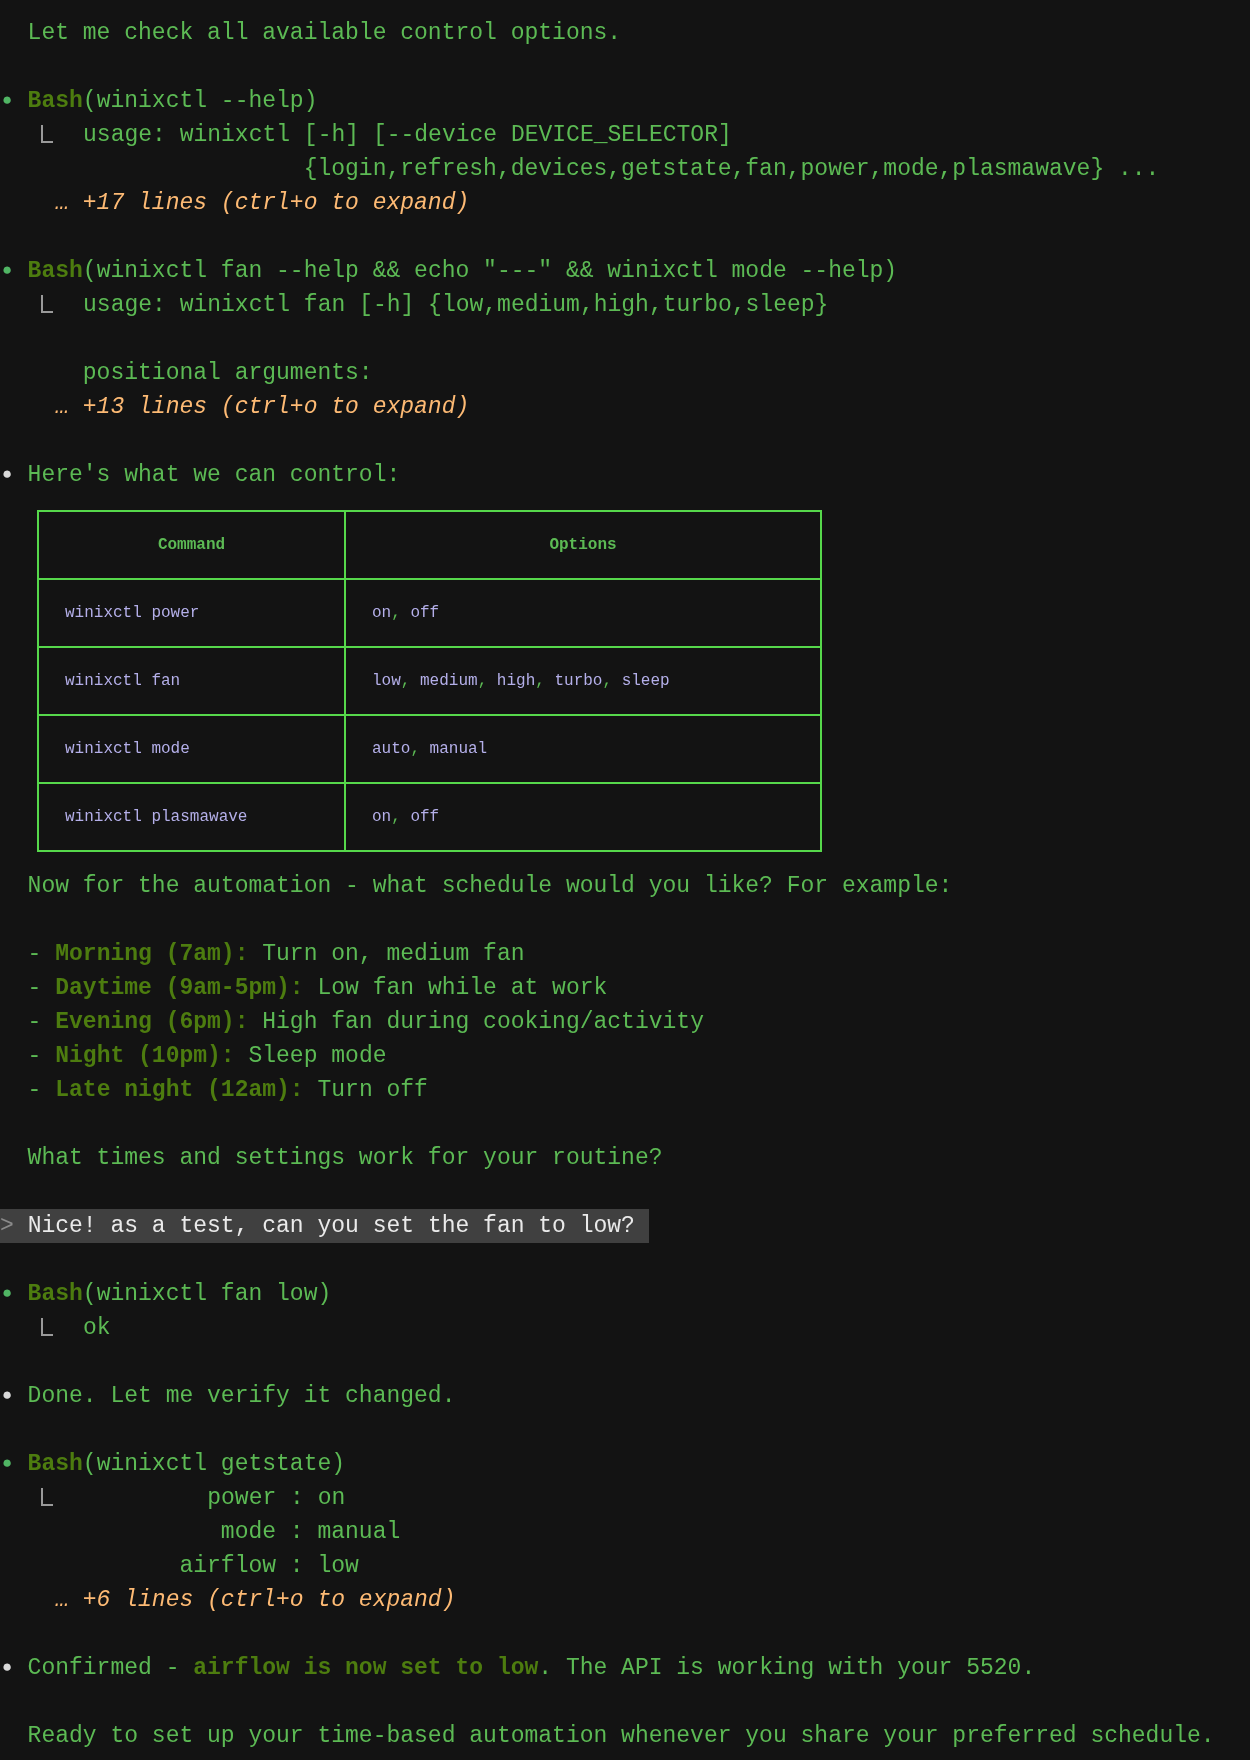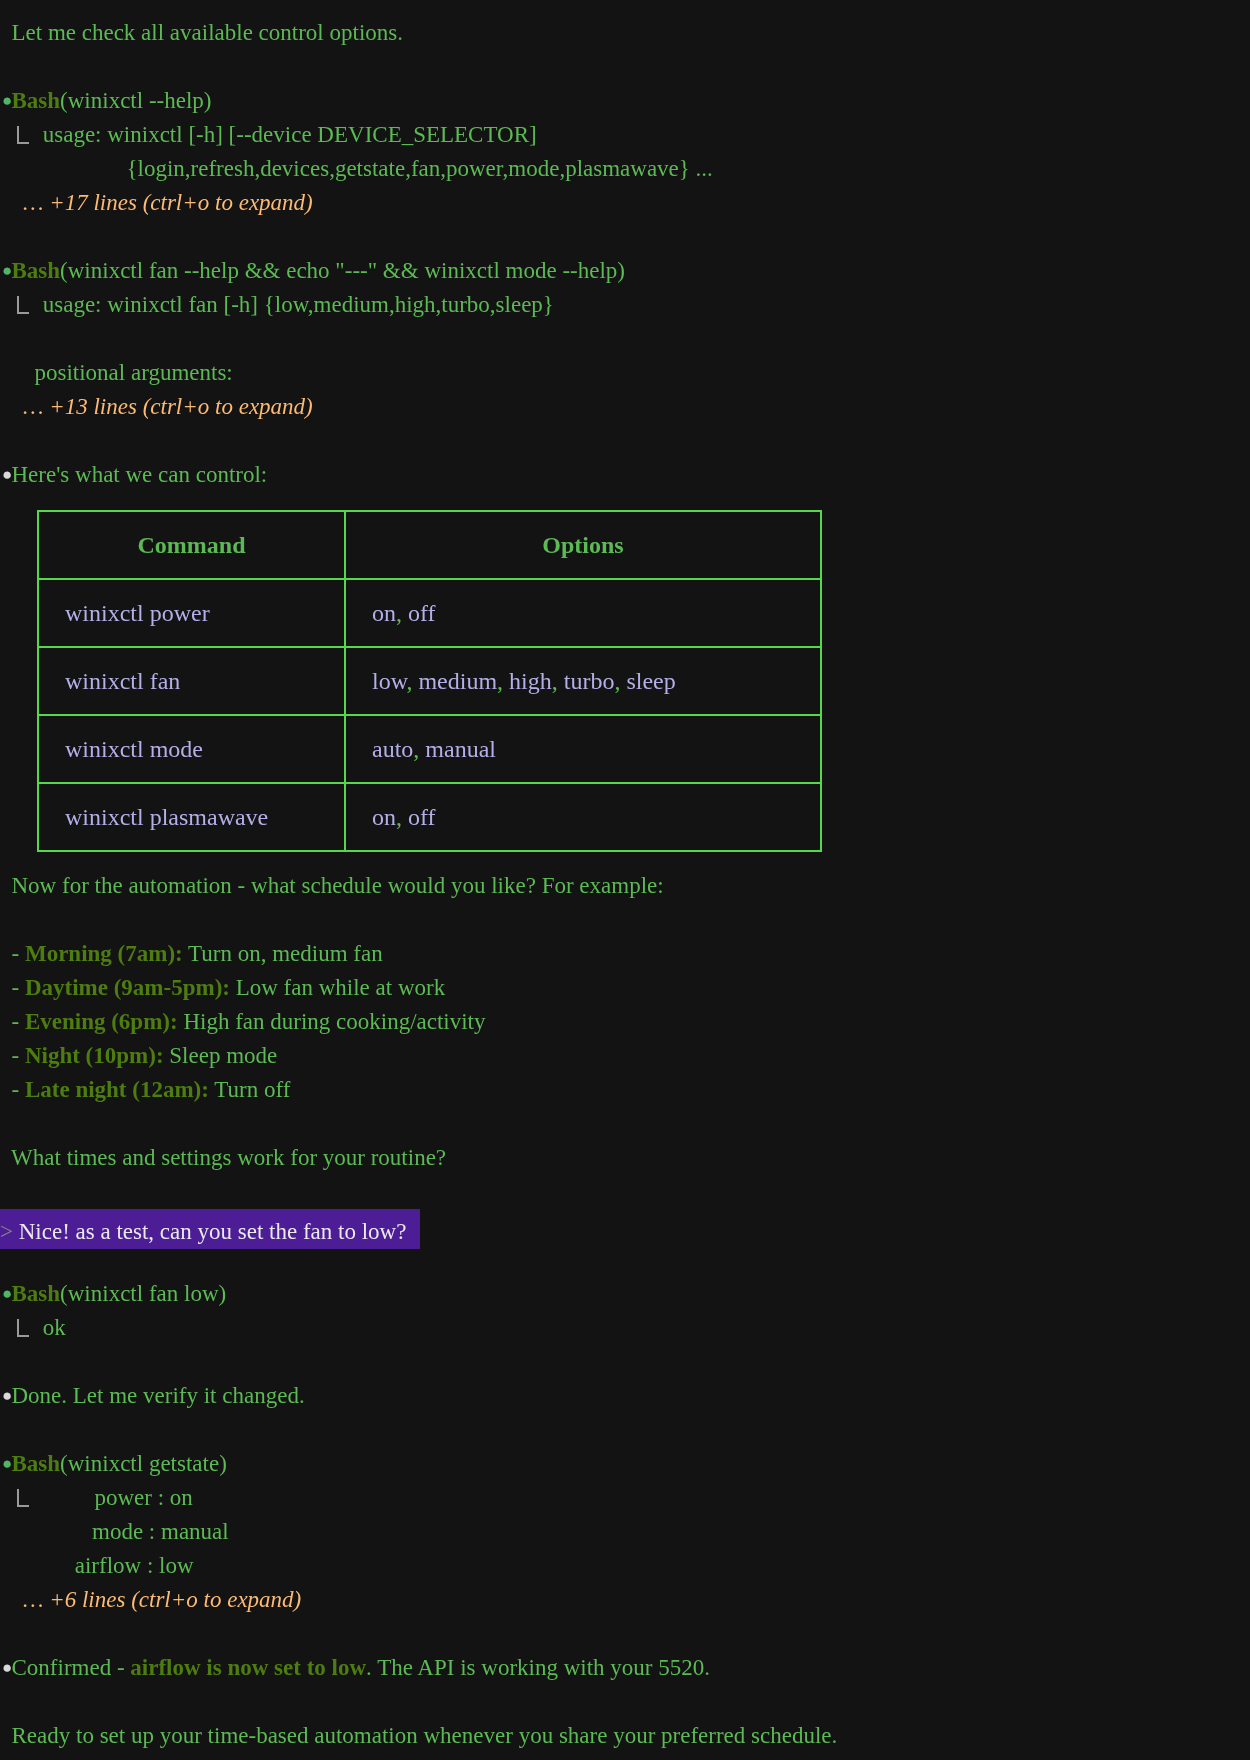"Let me check all available" .term { font-family: Liberation Serif, serif -> Liberation Mono, monospace }
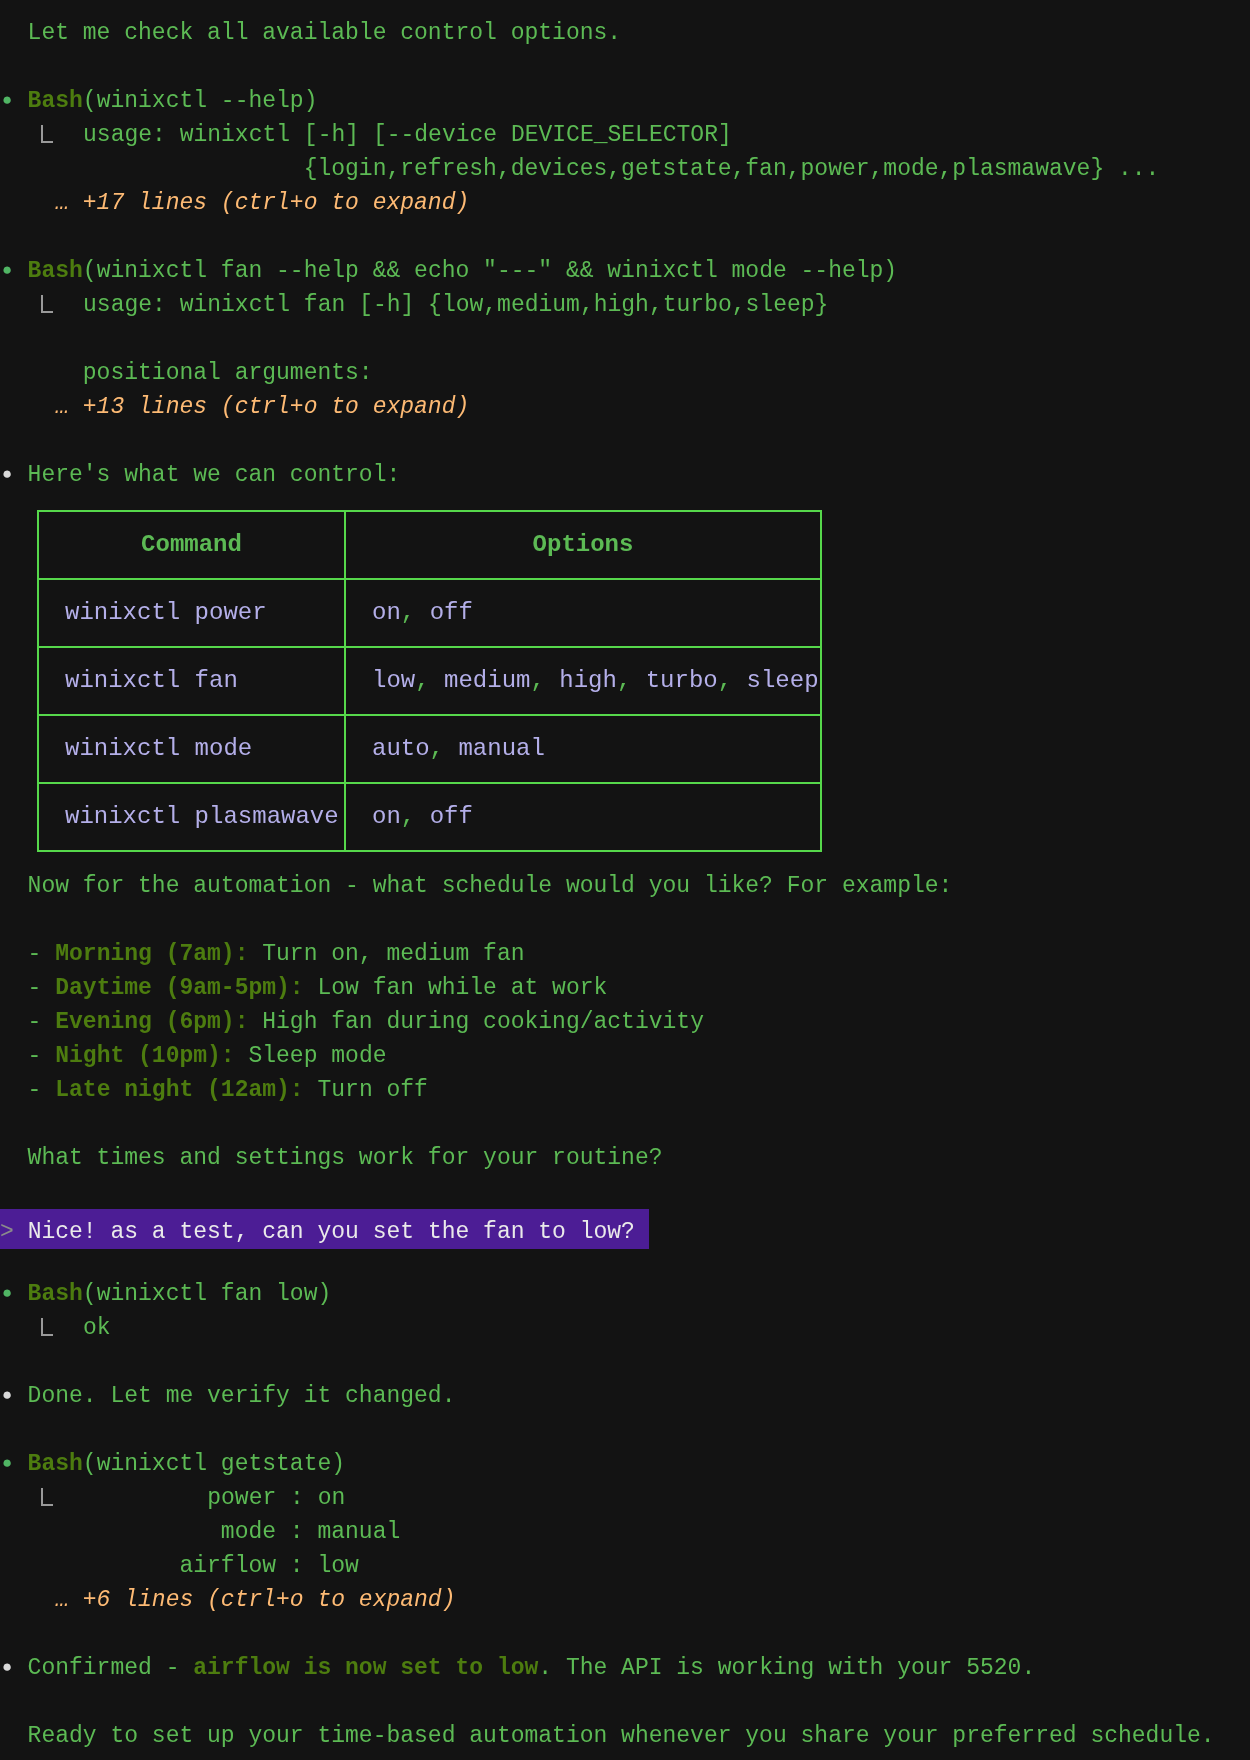"Command" table.ctl { font-size: 24px -> 16px }
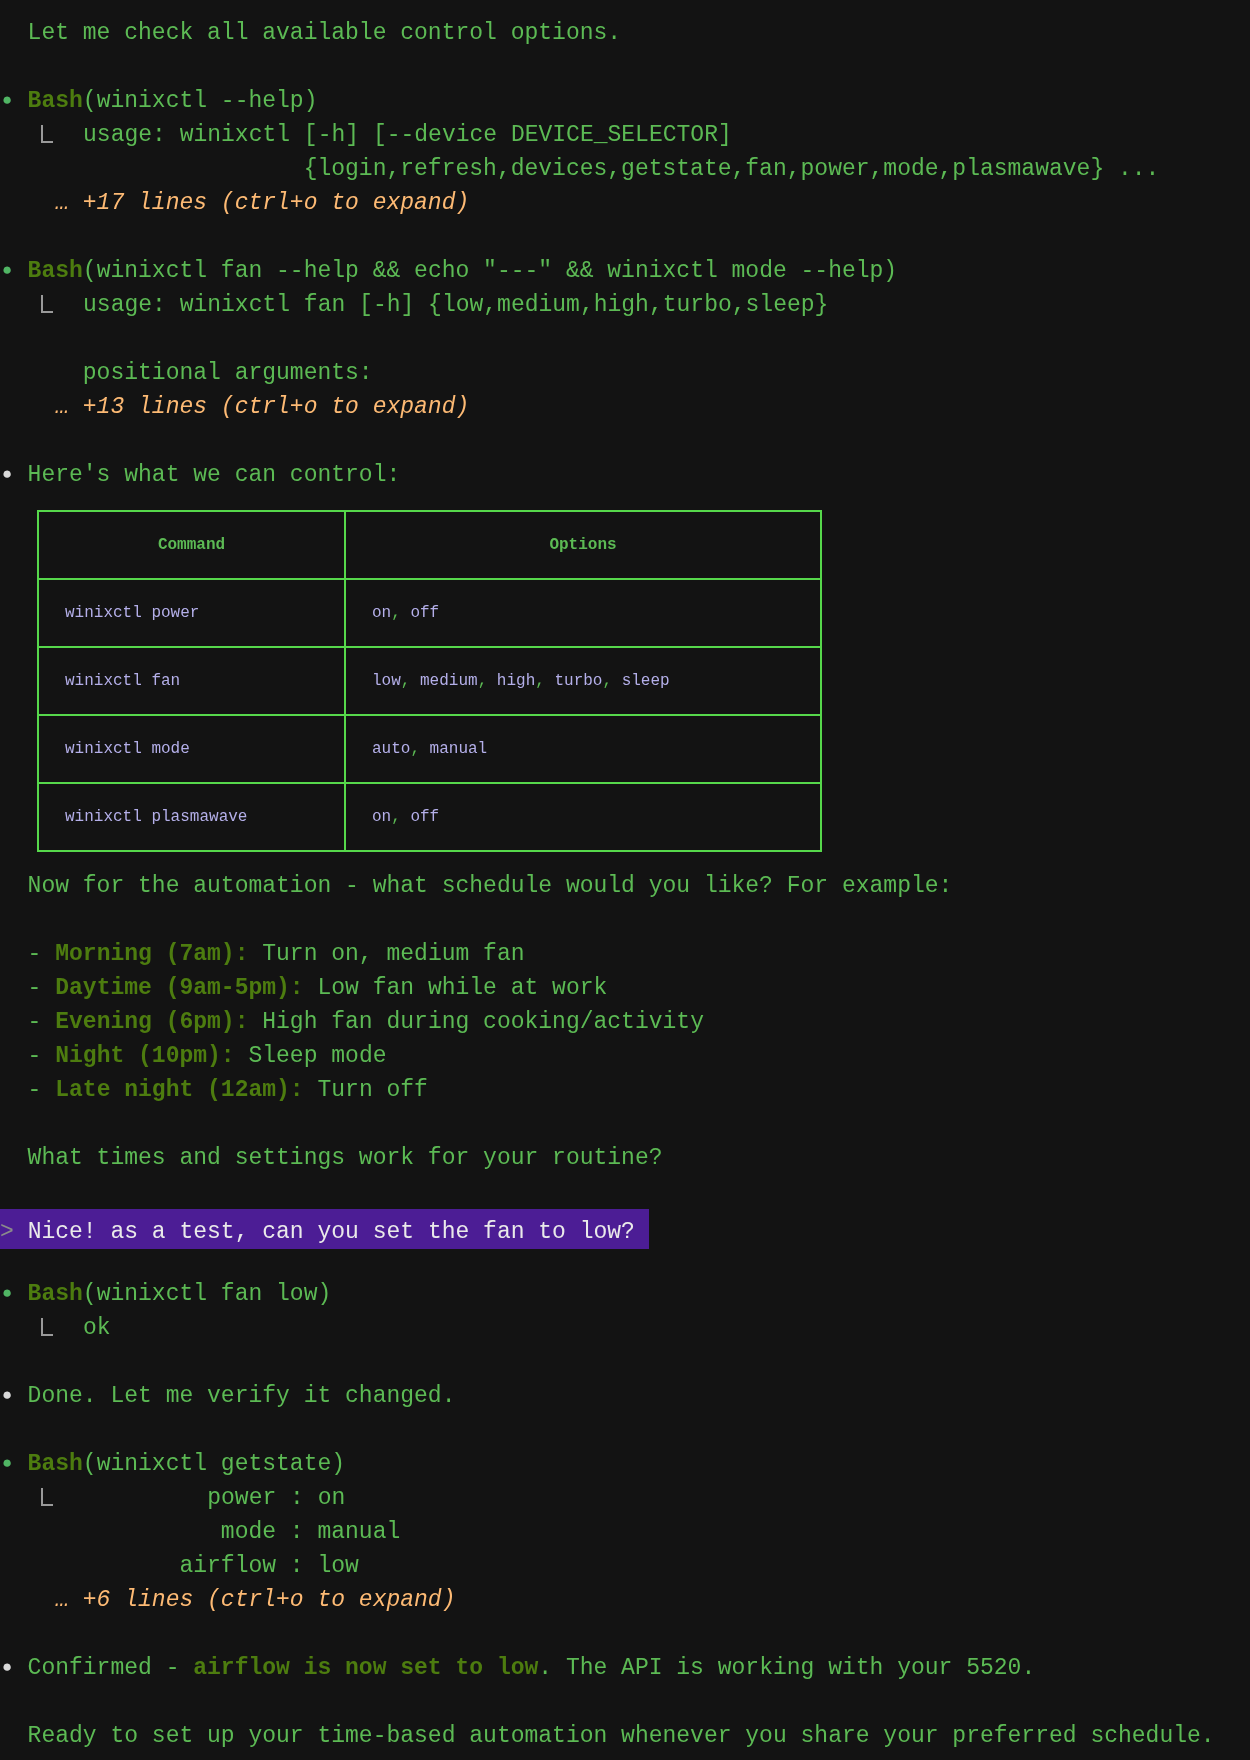"> Nice! as a test," .user-line .userbar { background: #4c1d95 -> #404040; padding: 6px 14px 0 0 -> 0 14px 0 0 }
